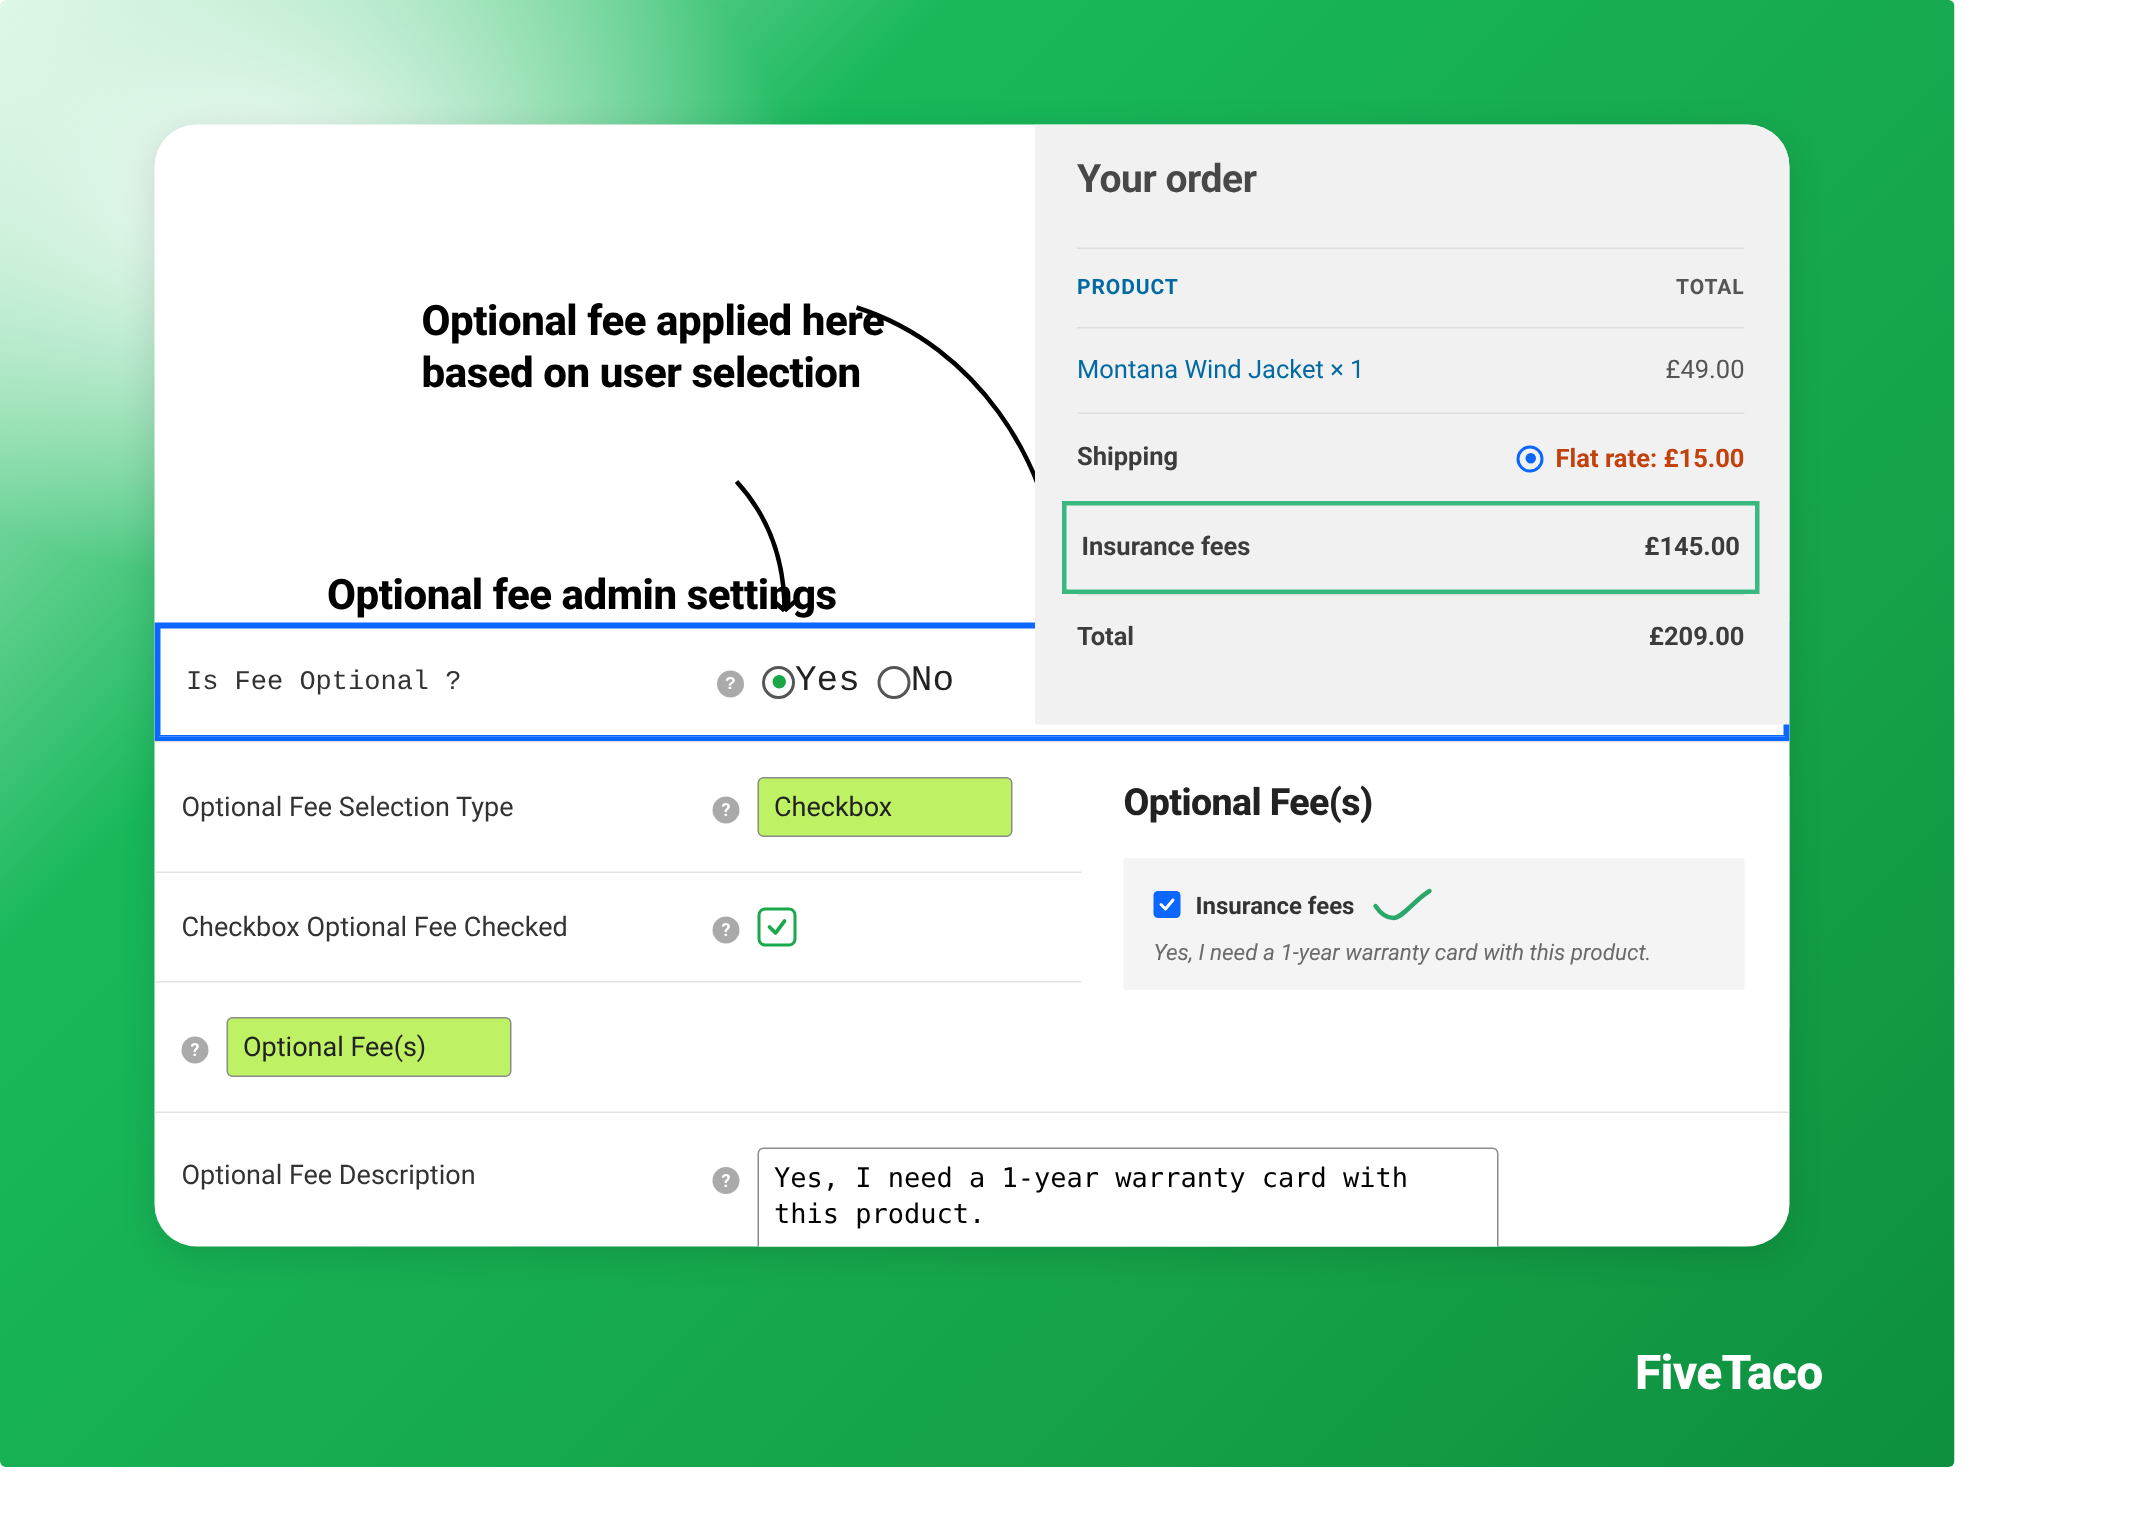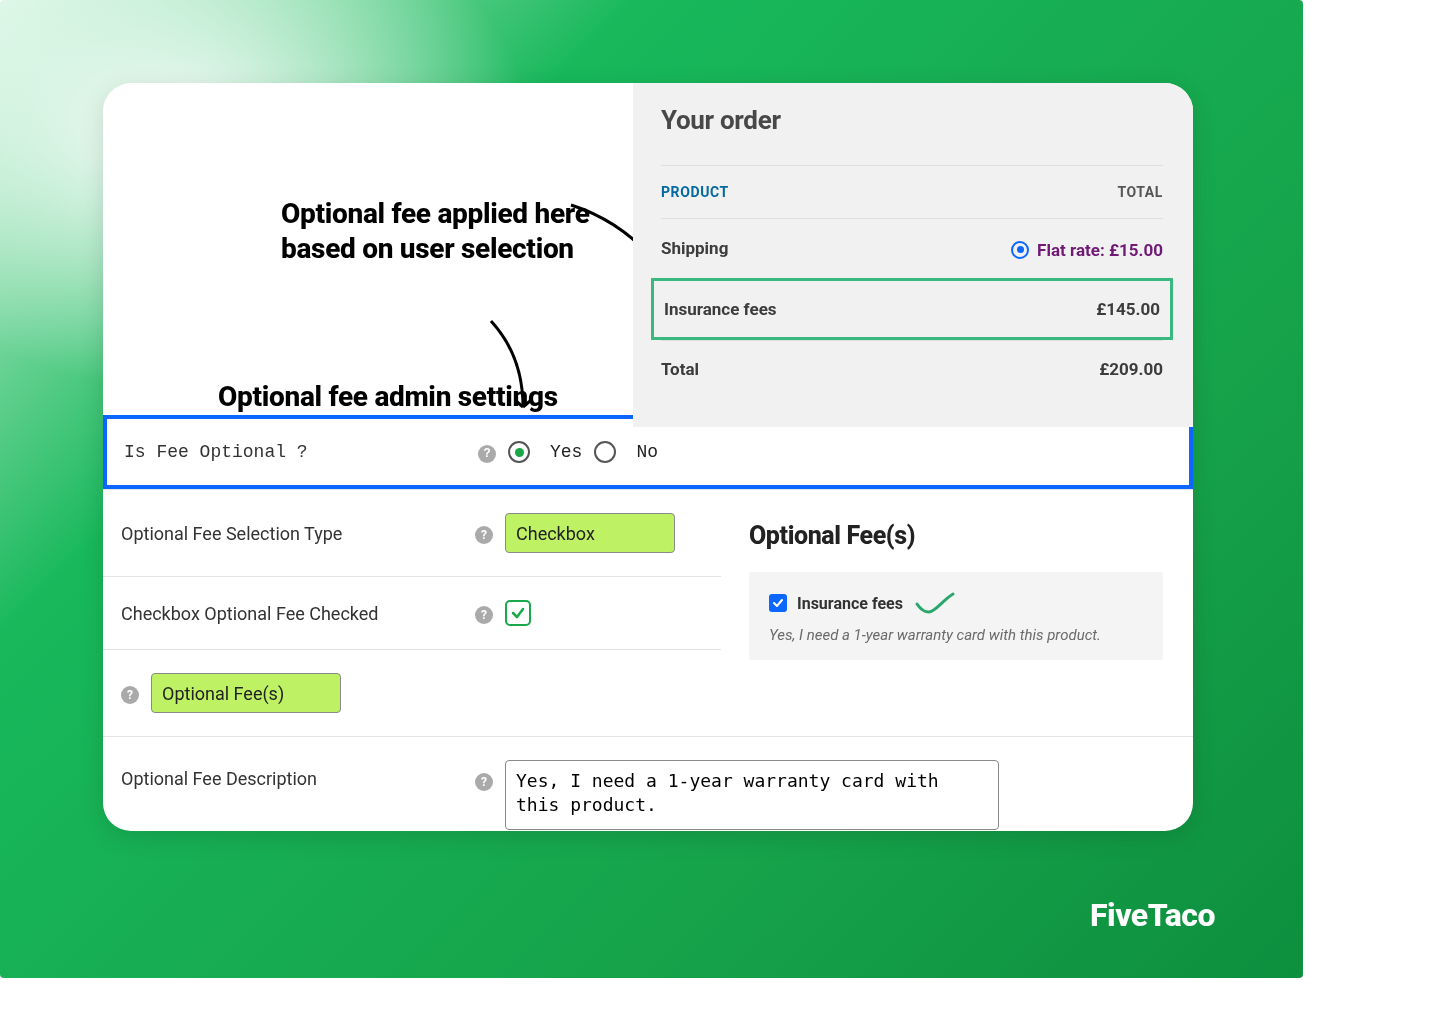"Your order" .order { width: 560px -> 503px }
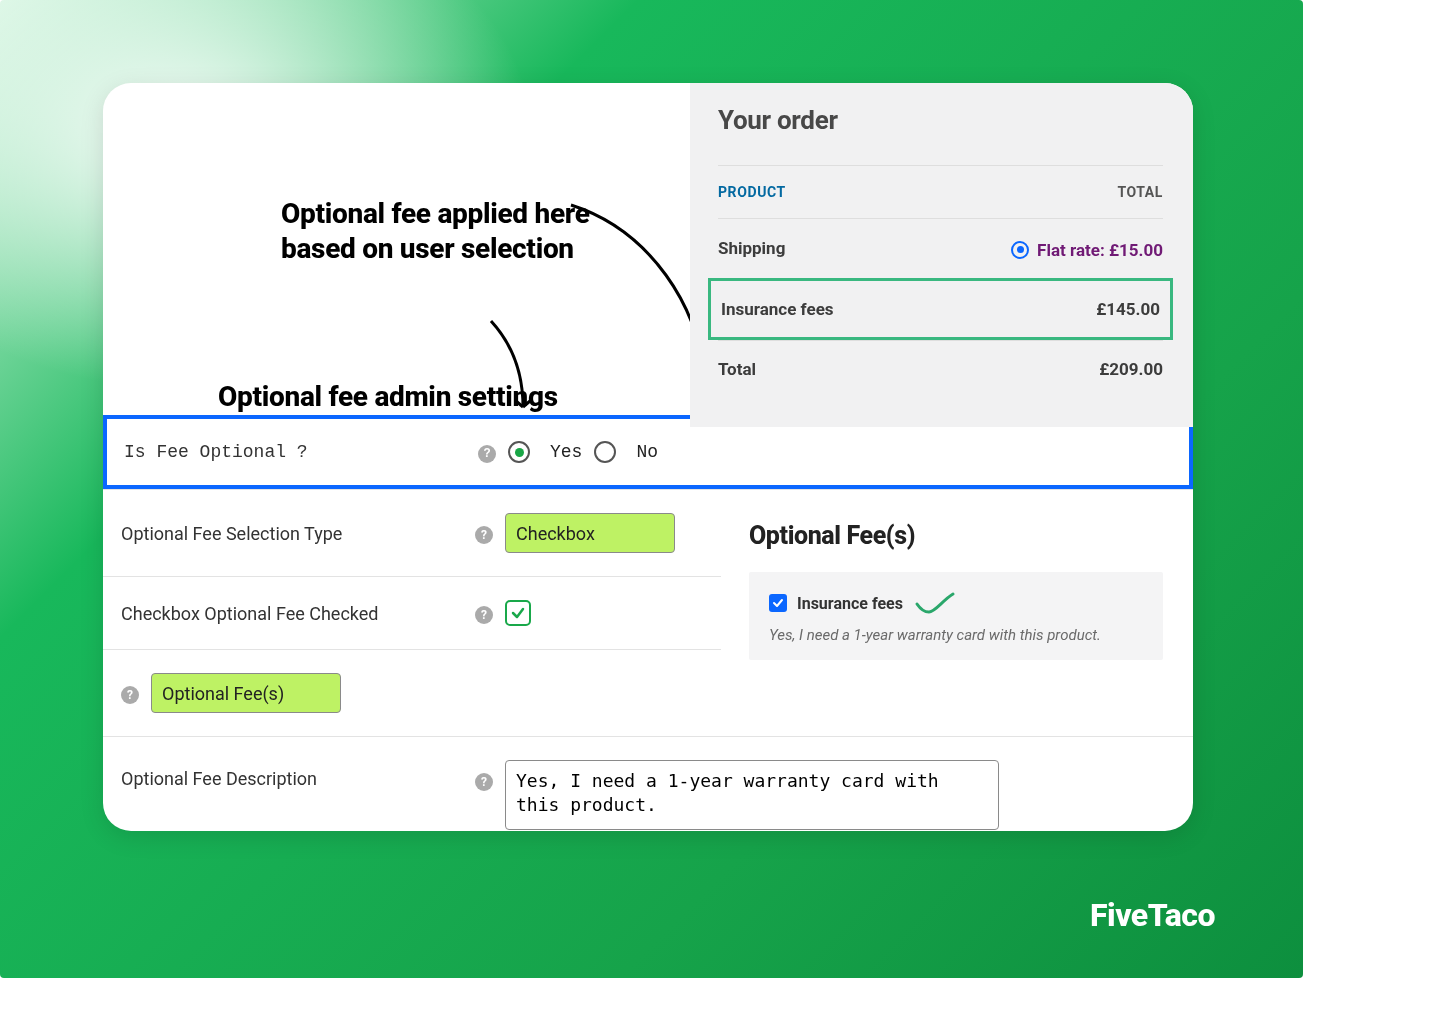"Montana Wind Jacket × 1" div.orow { html: none -> <div> <div>Montana Wind Jacket × 1</div> <div>£49.00</div> </div> }
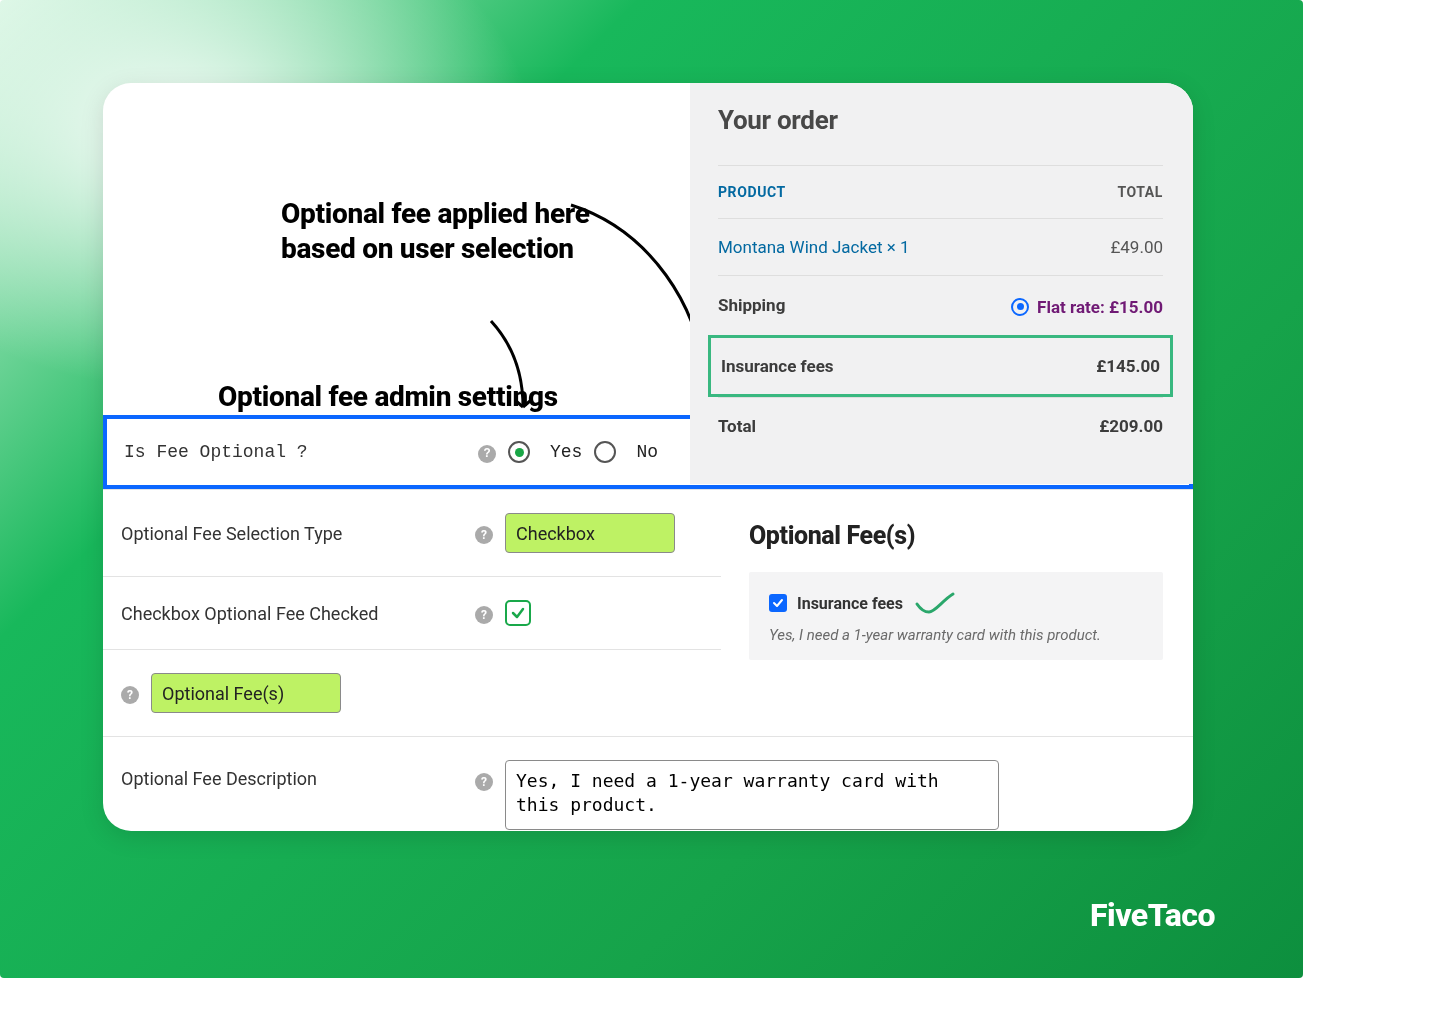"Flat rate: £15.00" .shipradio { color: #701a75 -> #c2410c }
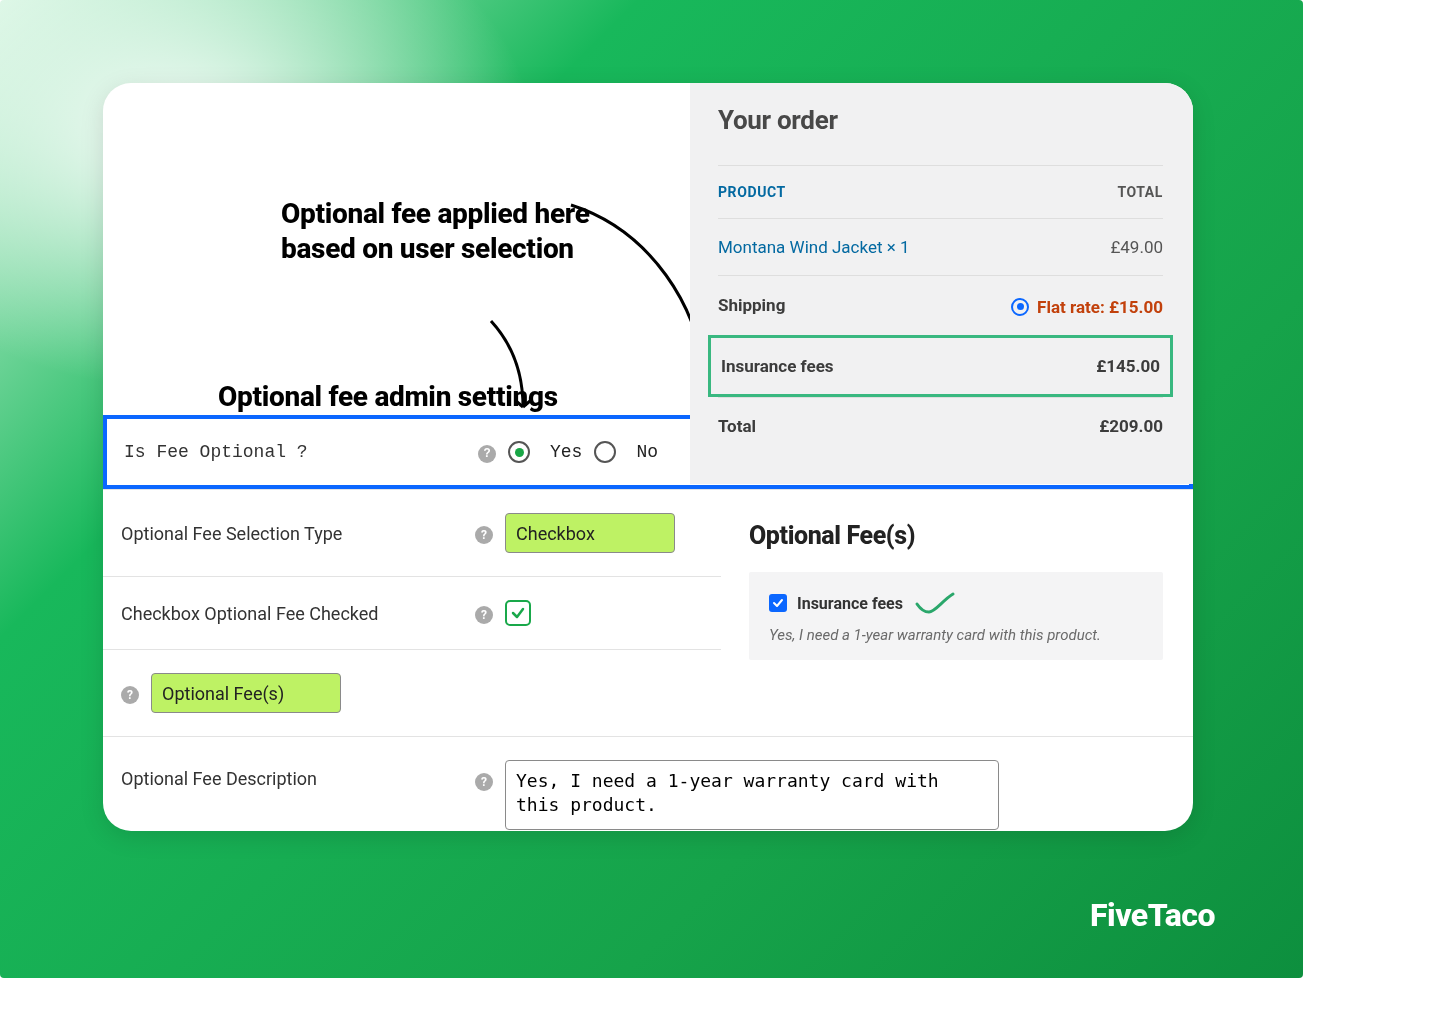"Yes" .radio { font-size: 18px -> 24px; gap: 20px -> 0 }
